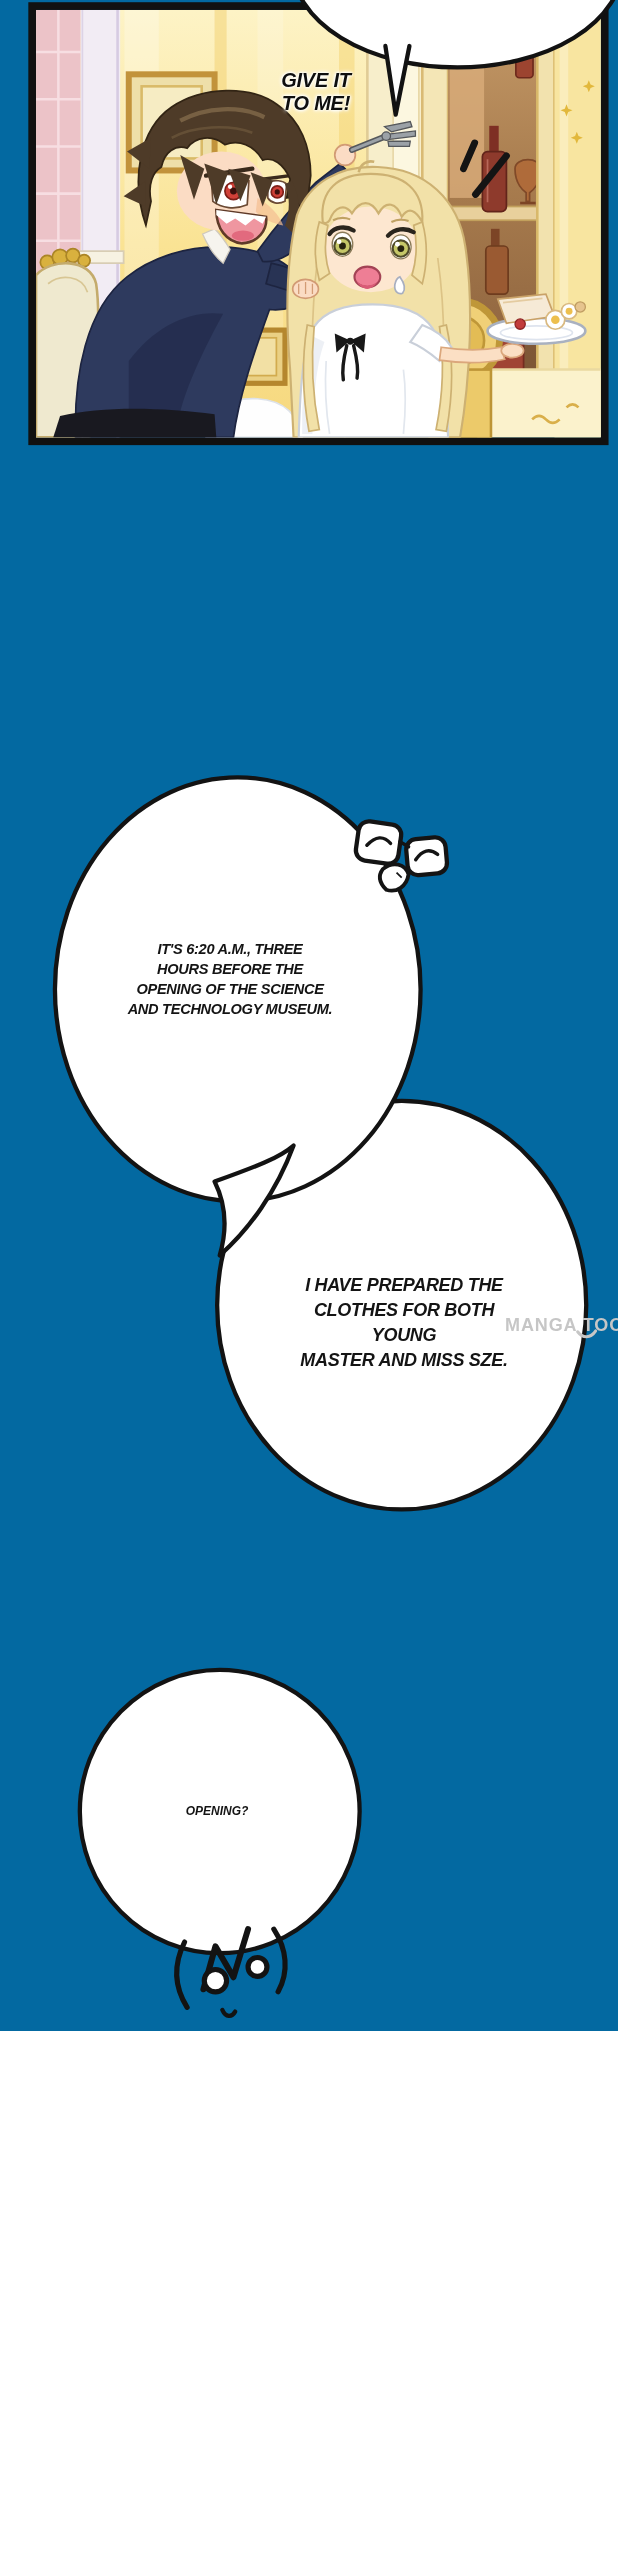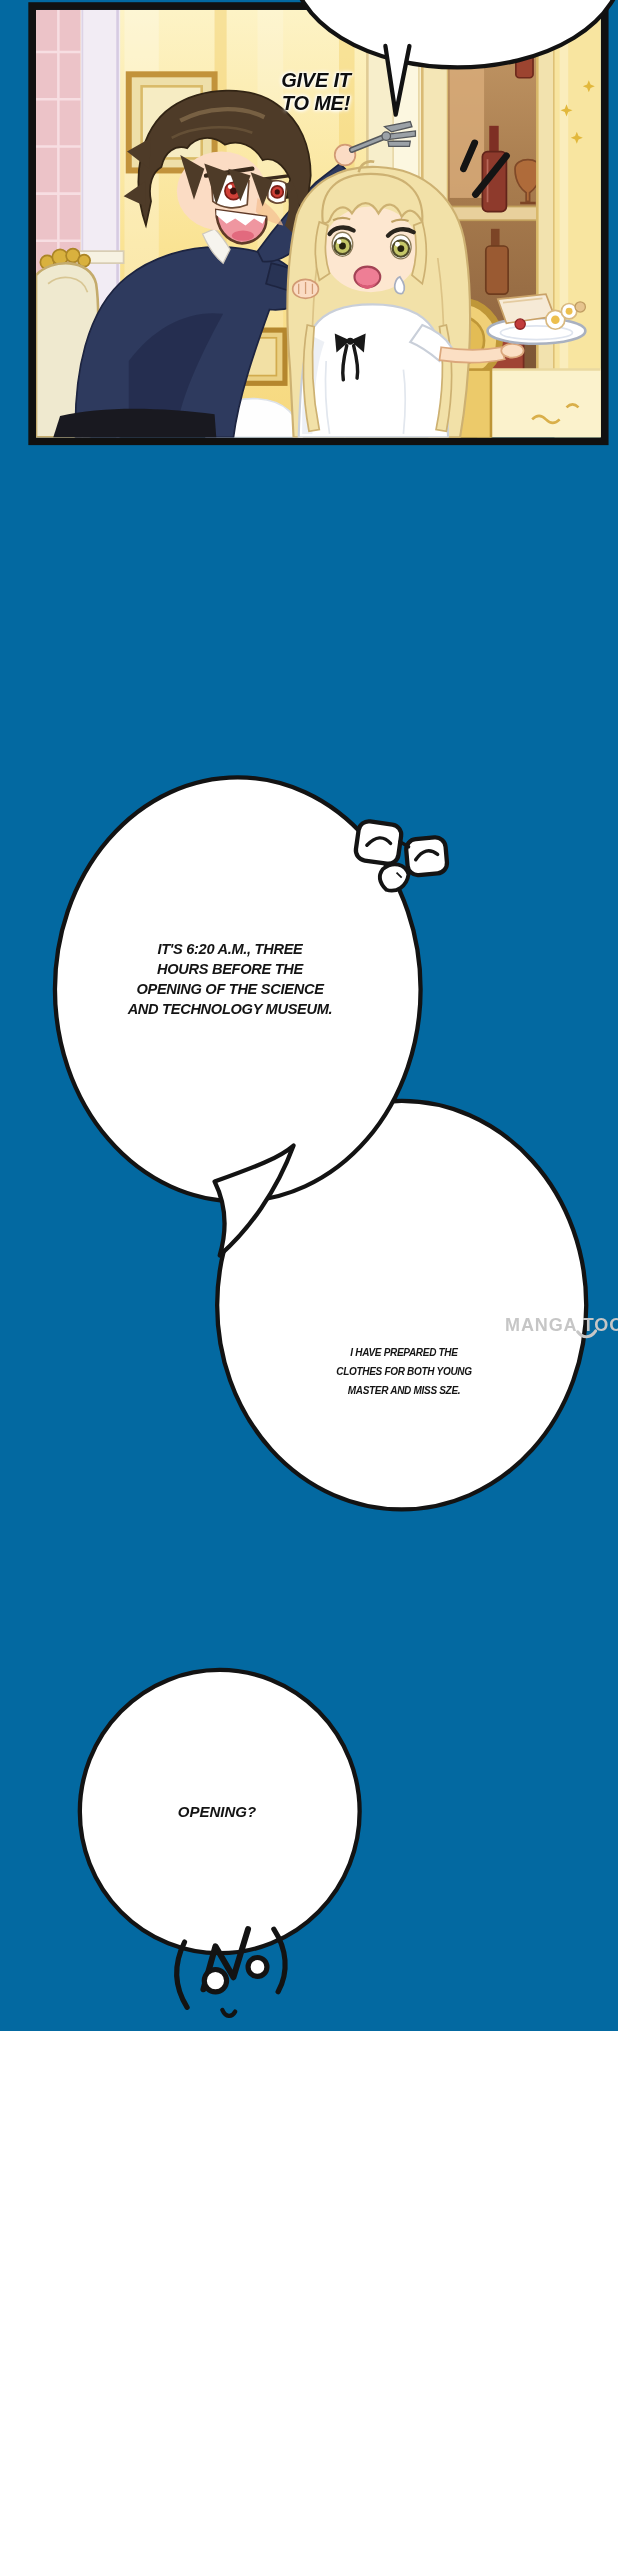"I HAVE PREPARED THE" .b2 { font-size: 10px -> 18px; line-height: 19px -> 25px; top: 1343px -> 1273px }
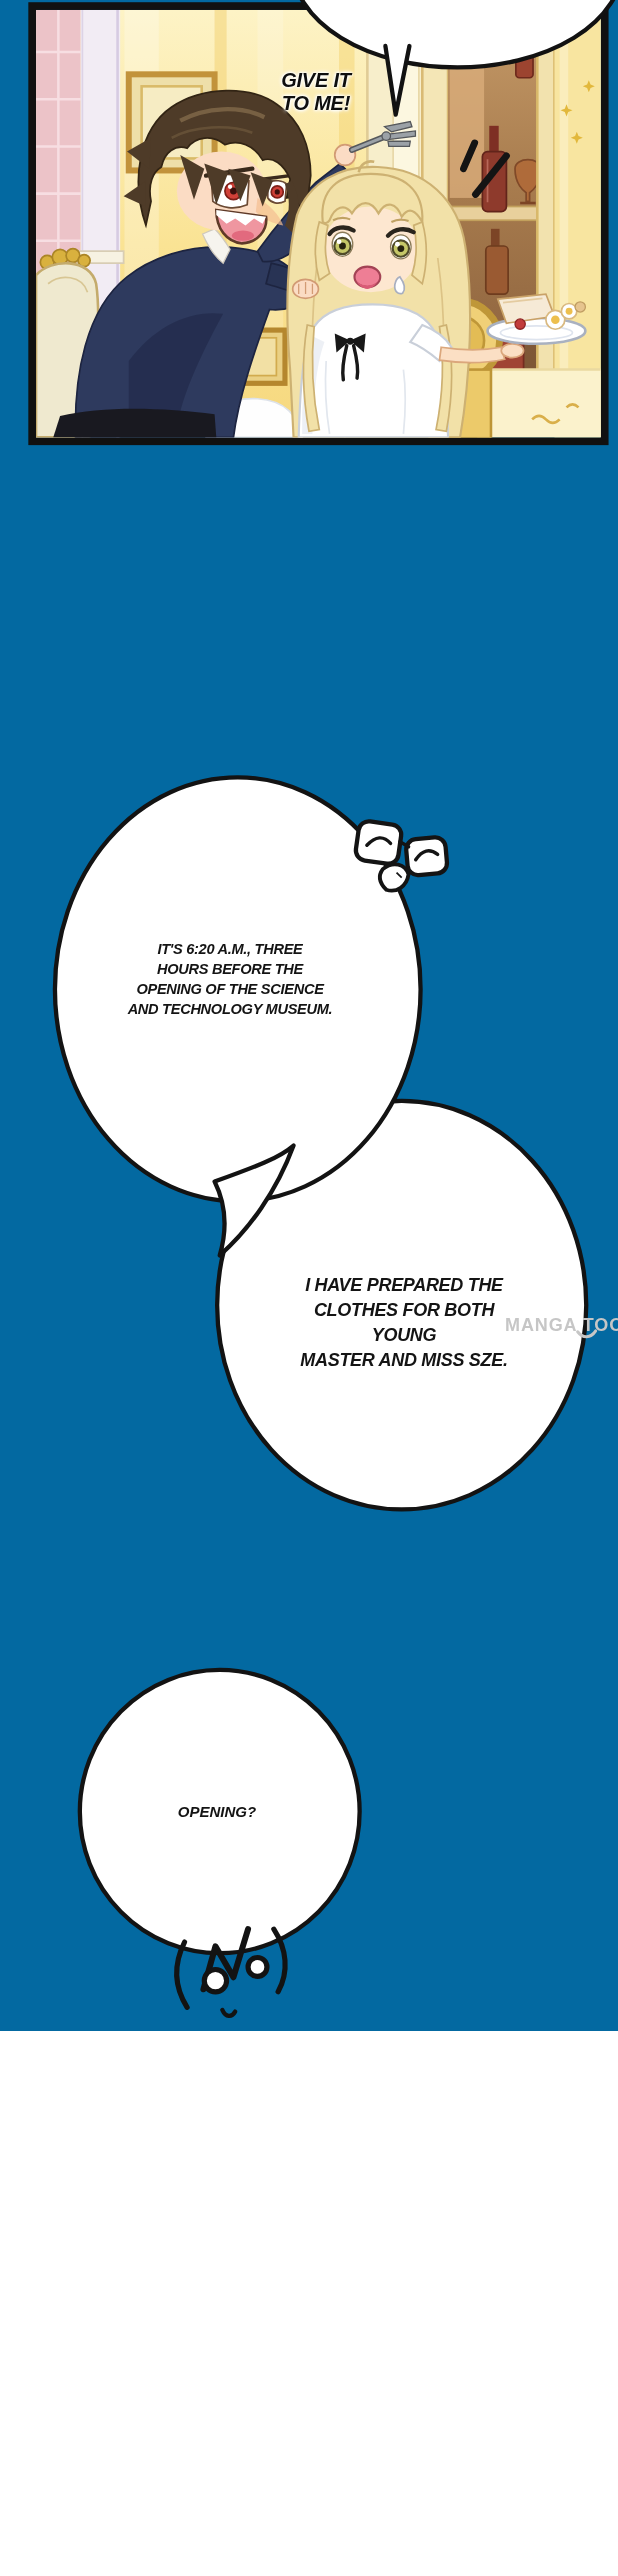"OPENING?" .b3 { font-size: 15px -> 12px }
